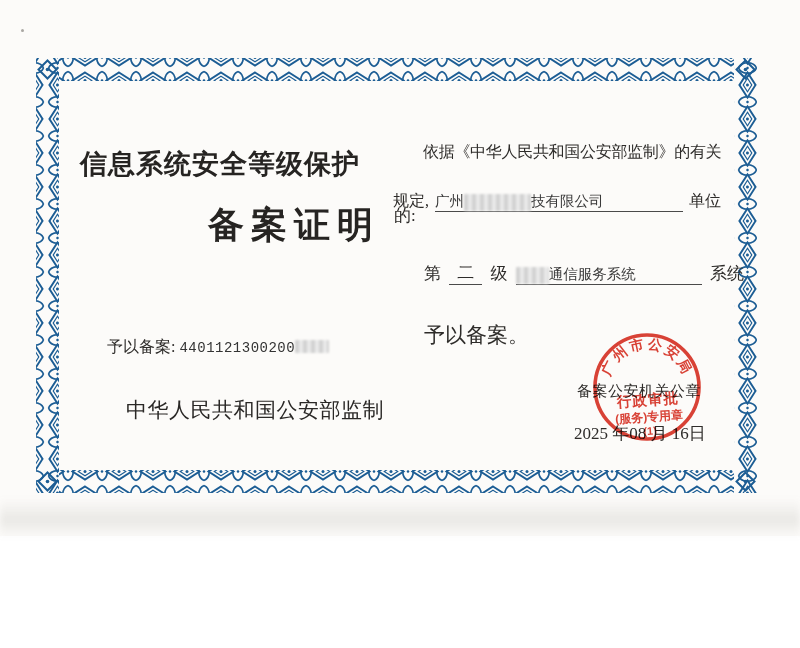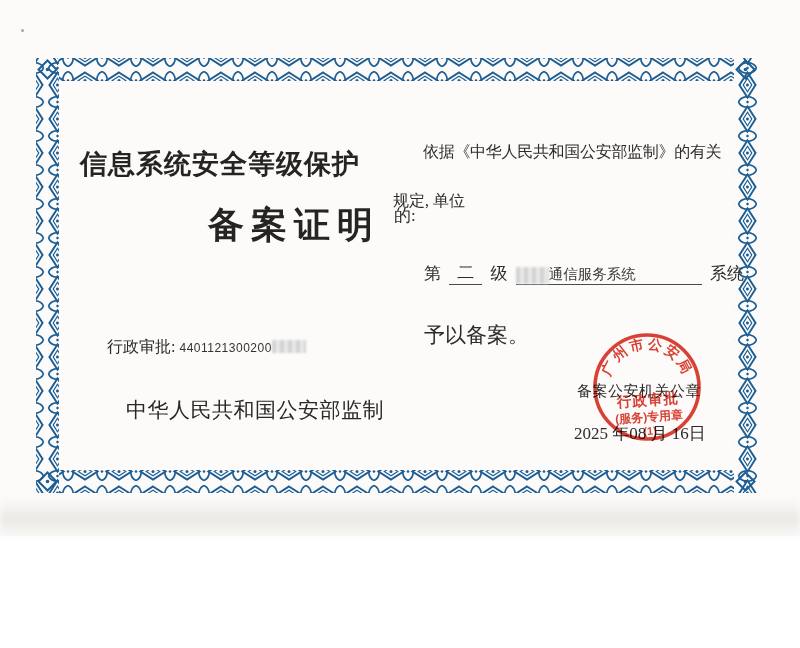"广州" span.ufield { html: none -> <span> <span>广州</span> <span></span> <span>技有限公司</span> </span> }
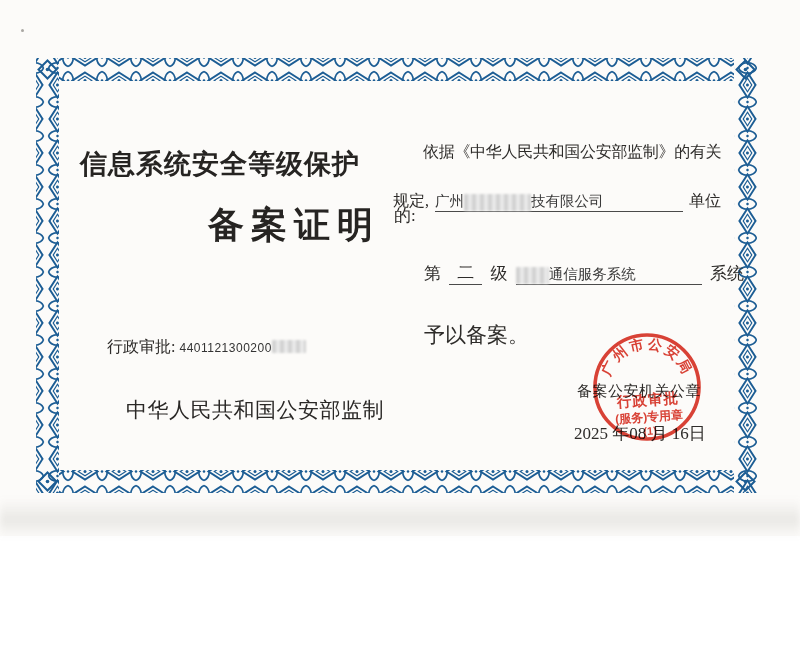"行政审批:" span { text: 行政审批 -> 予以备案 }
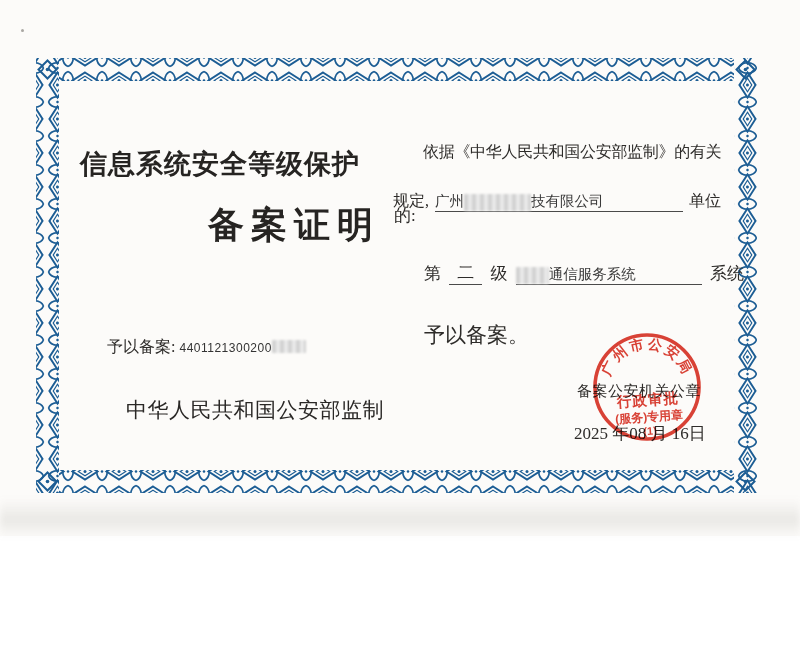"4401121300200" .digits { font-family: Liberation Sans, sans-serif -> Liberation Mono, monospace; font-size: 12px -> 14px }
